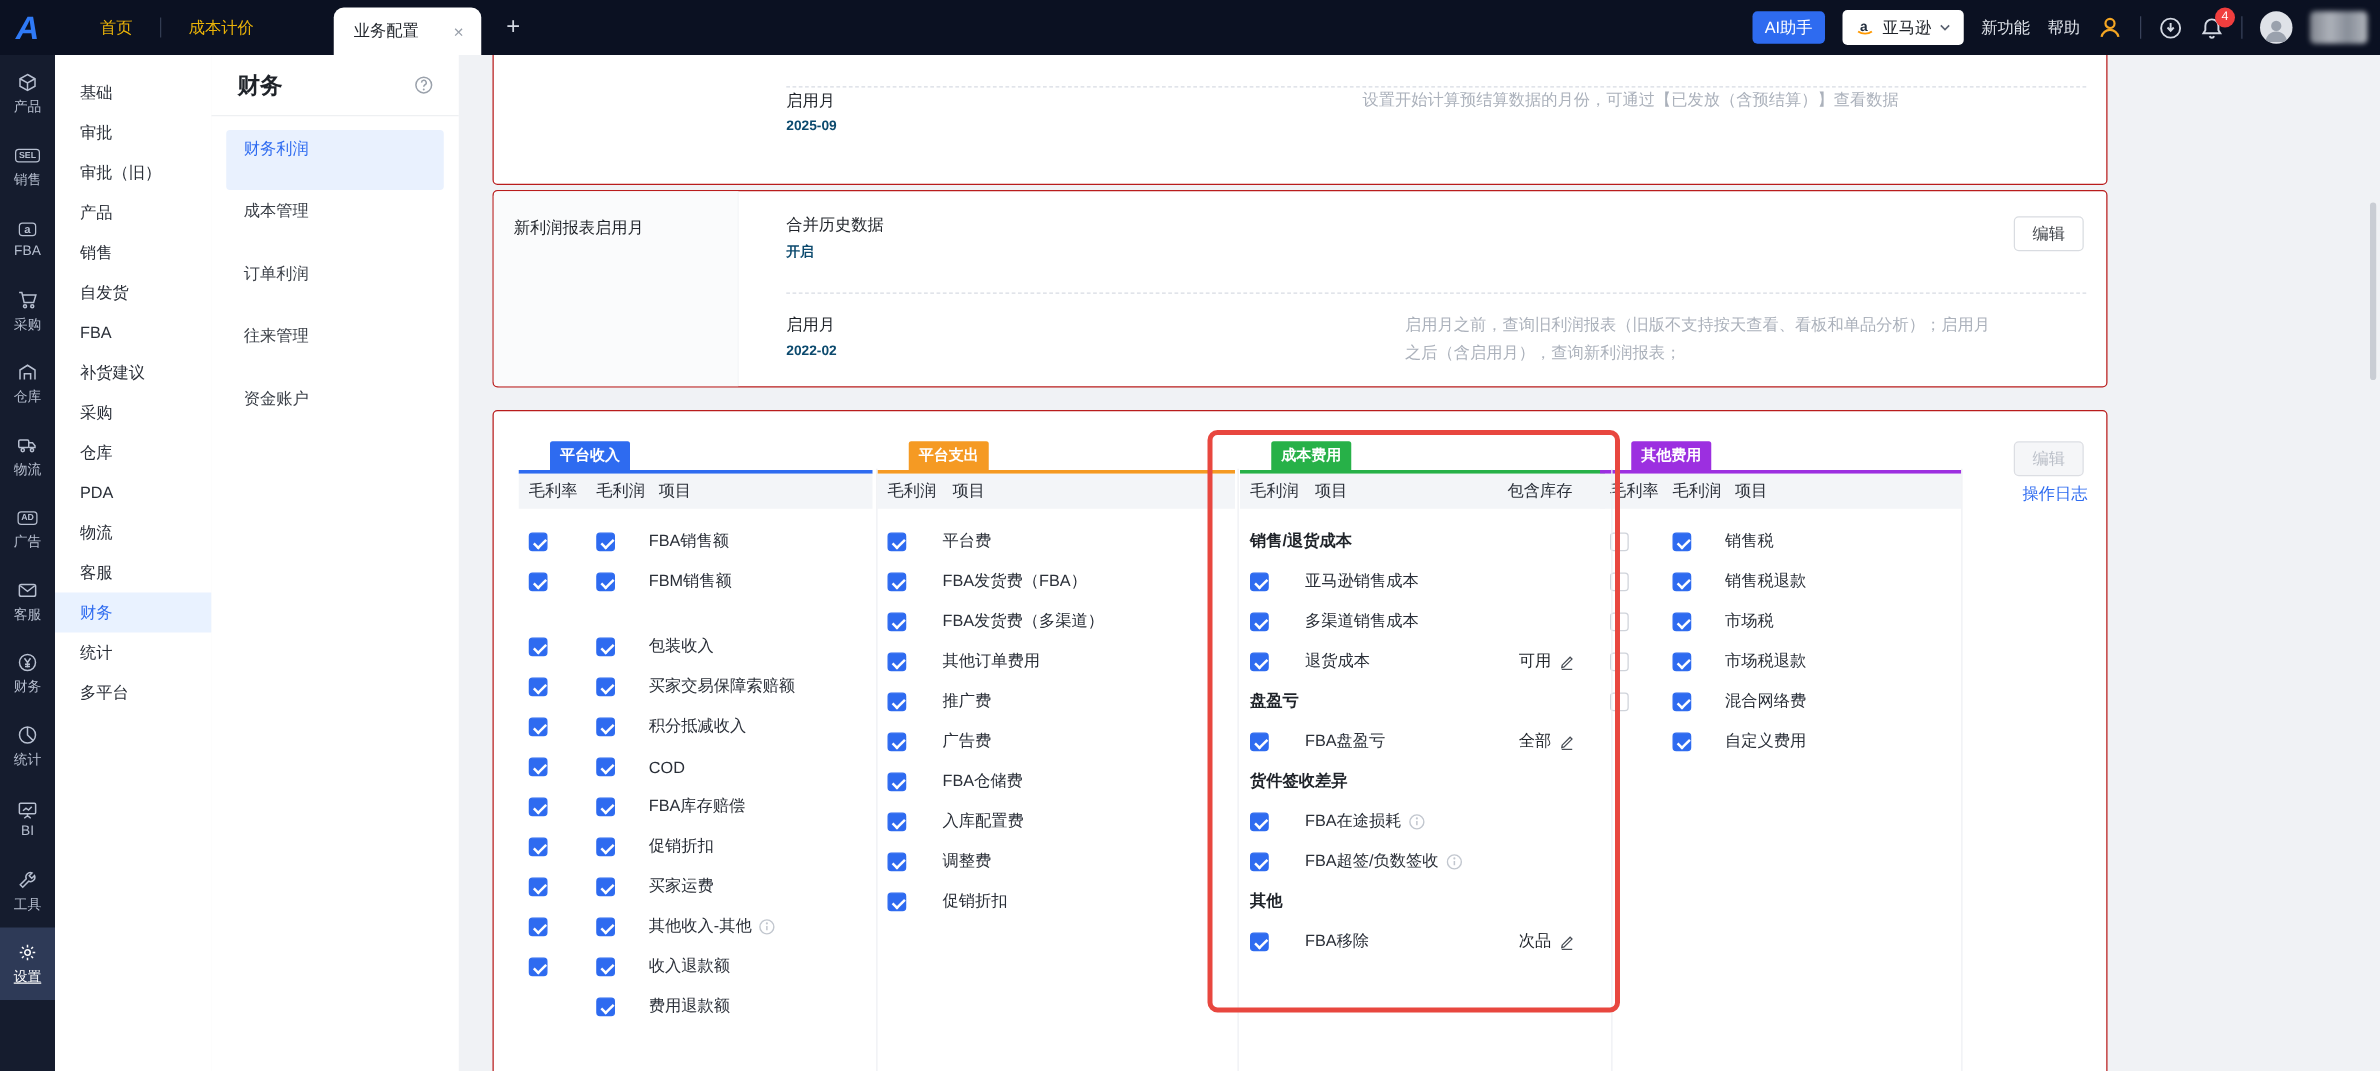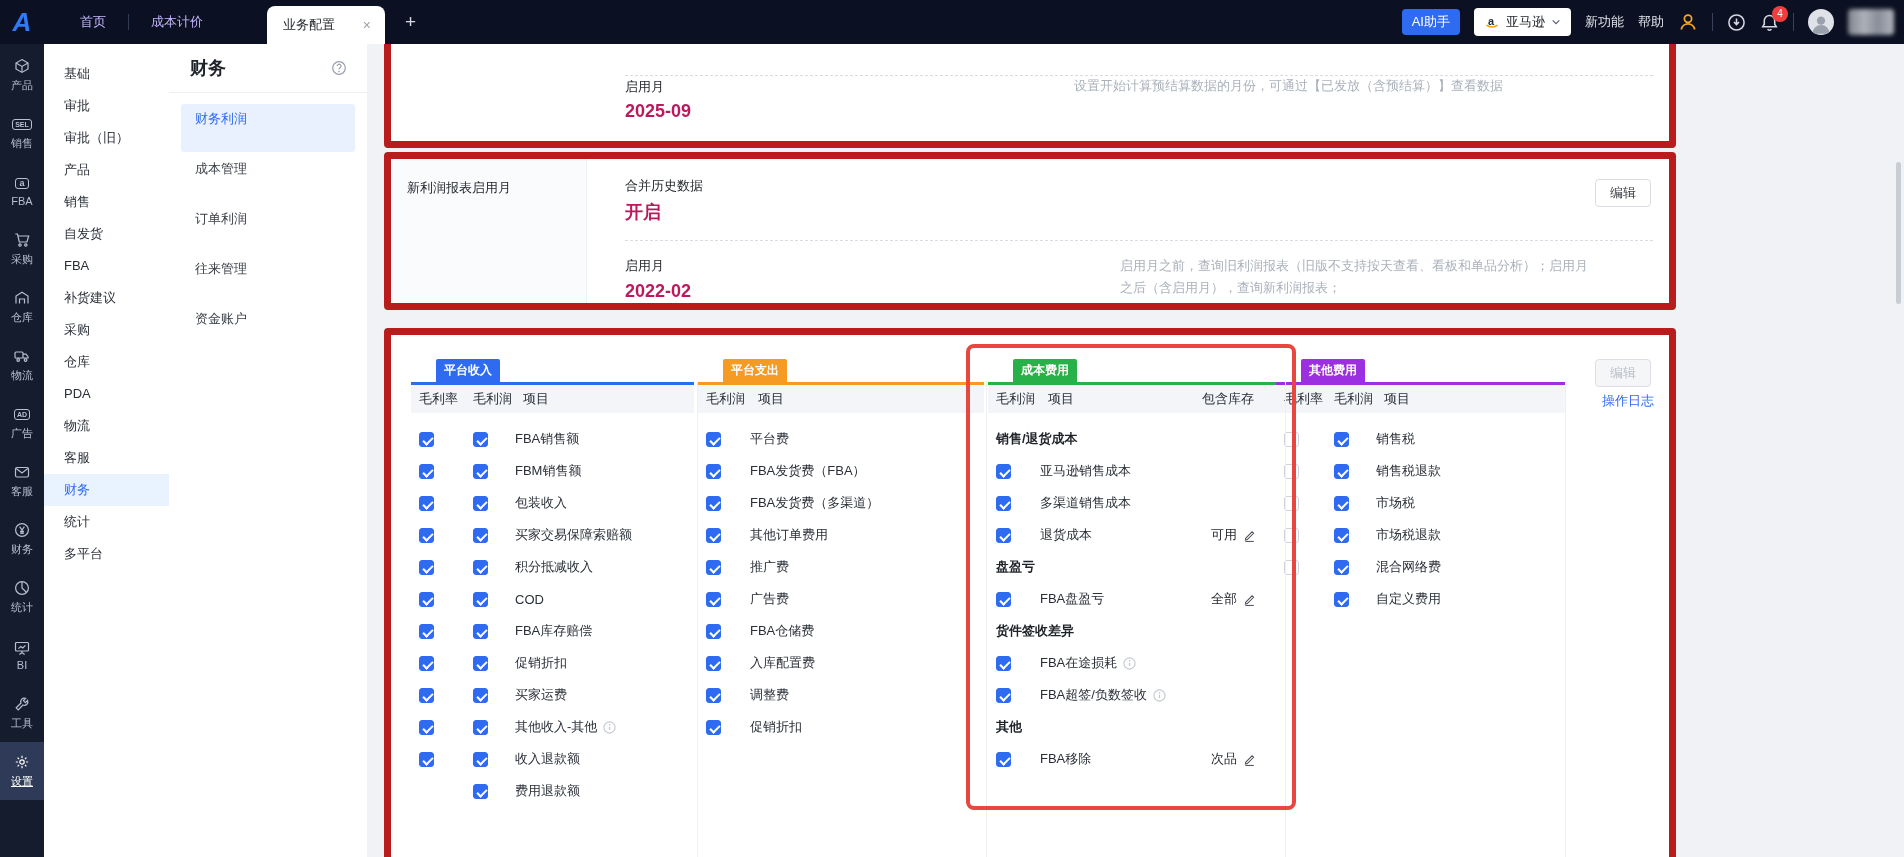"首页" .tab { color: #c4b5fd -> #eab308 }
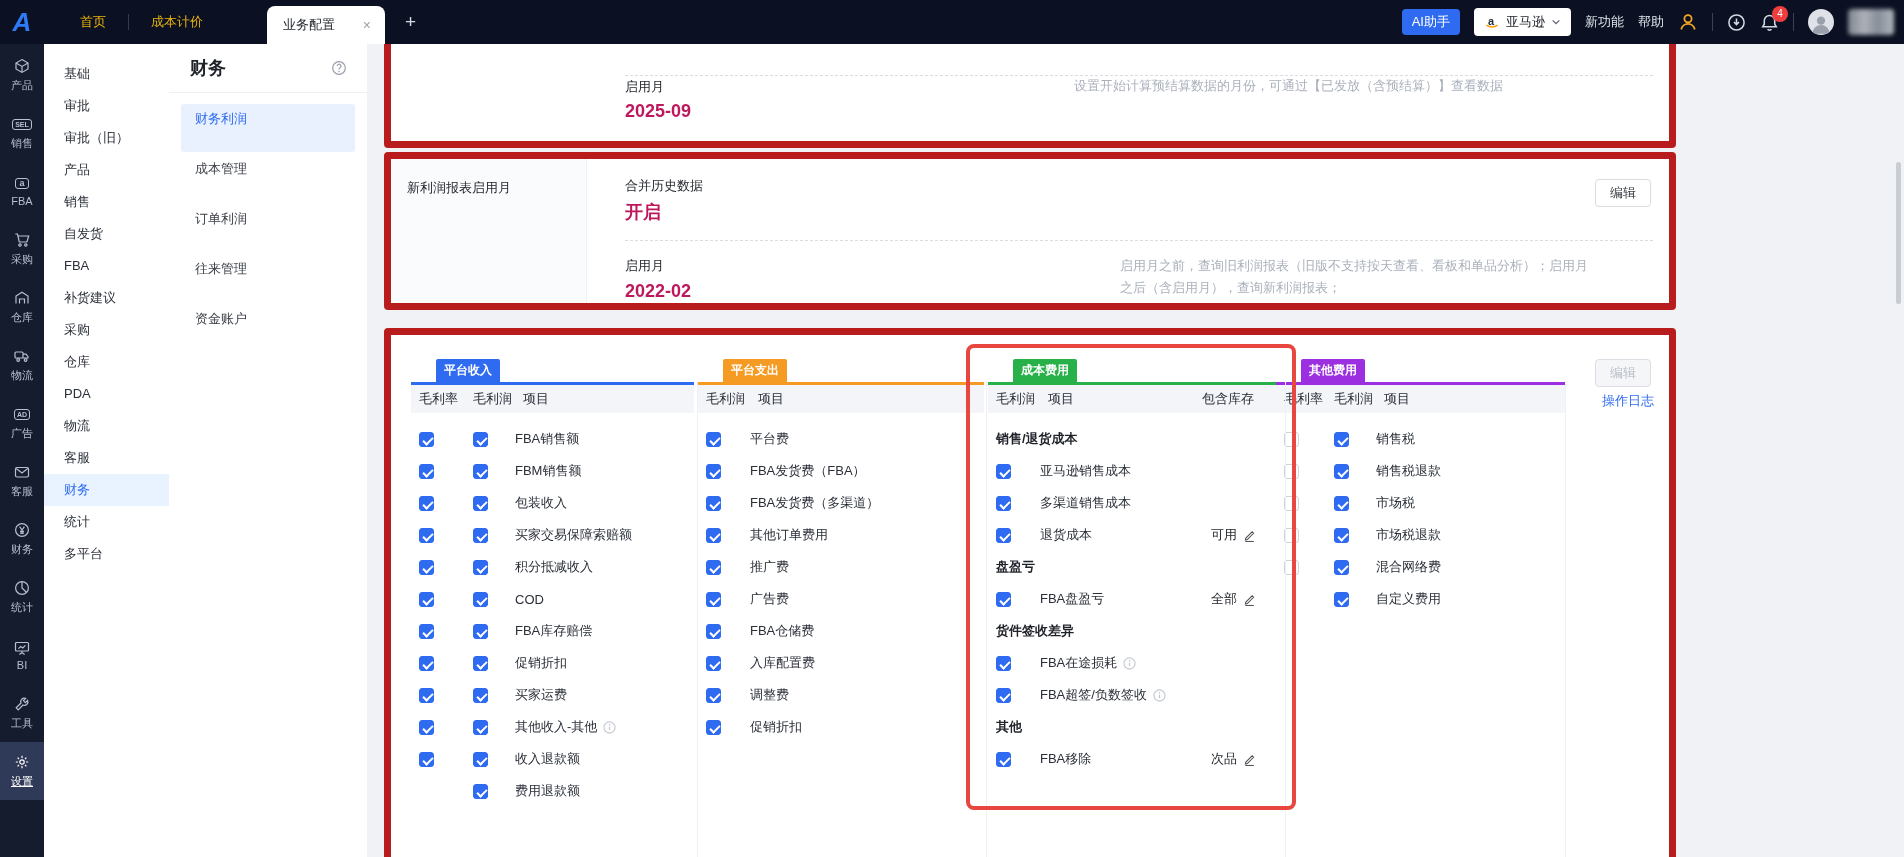"启用月" .card { border: 7px solid #b91c1c -> 1px solid #b91c1c; left: 17px -> 27px }
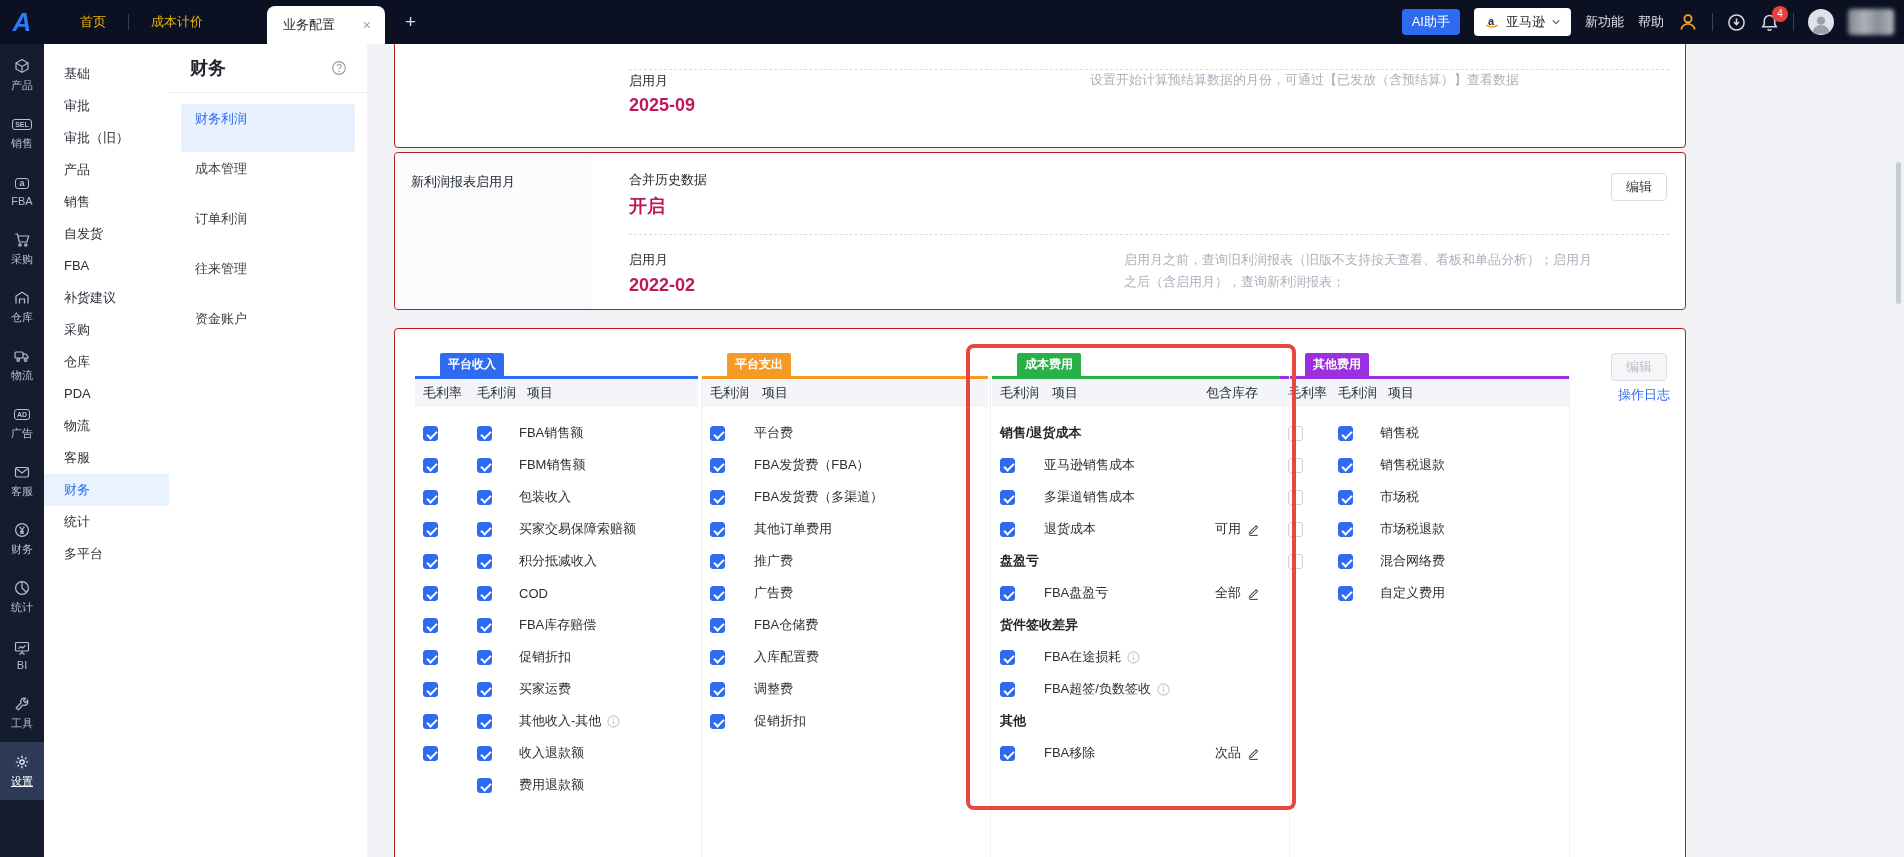"2025-09" .f-value { color: #be185d -> #0c4a6e; font-size: 18px -> 11px }
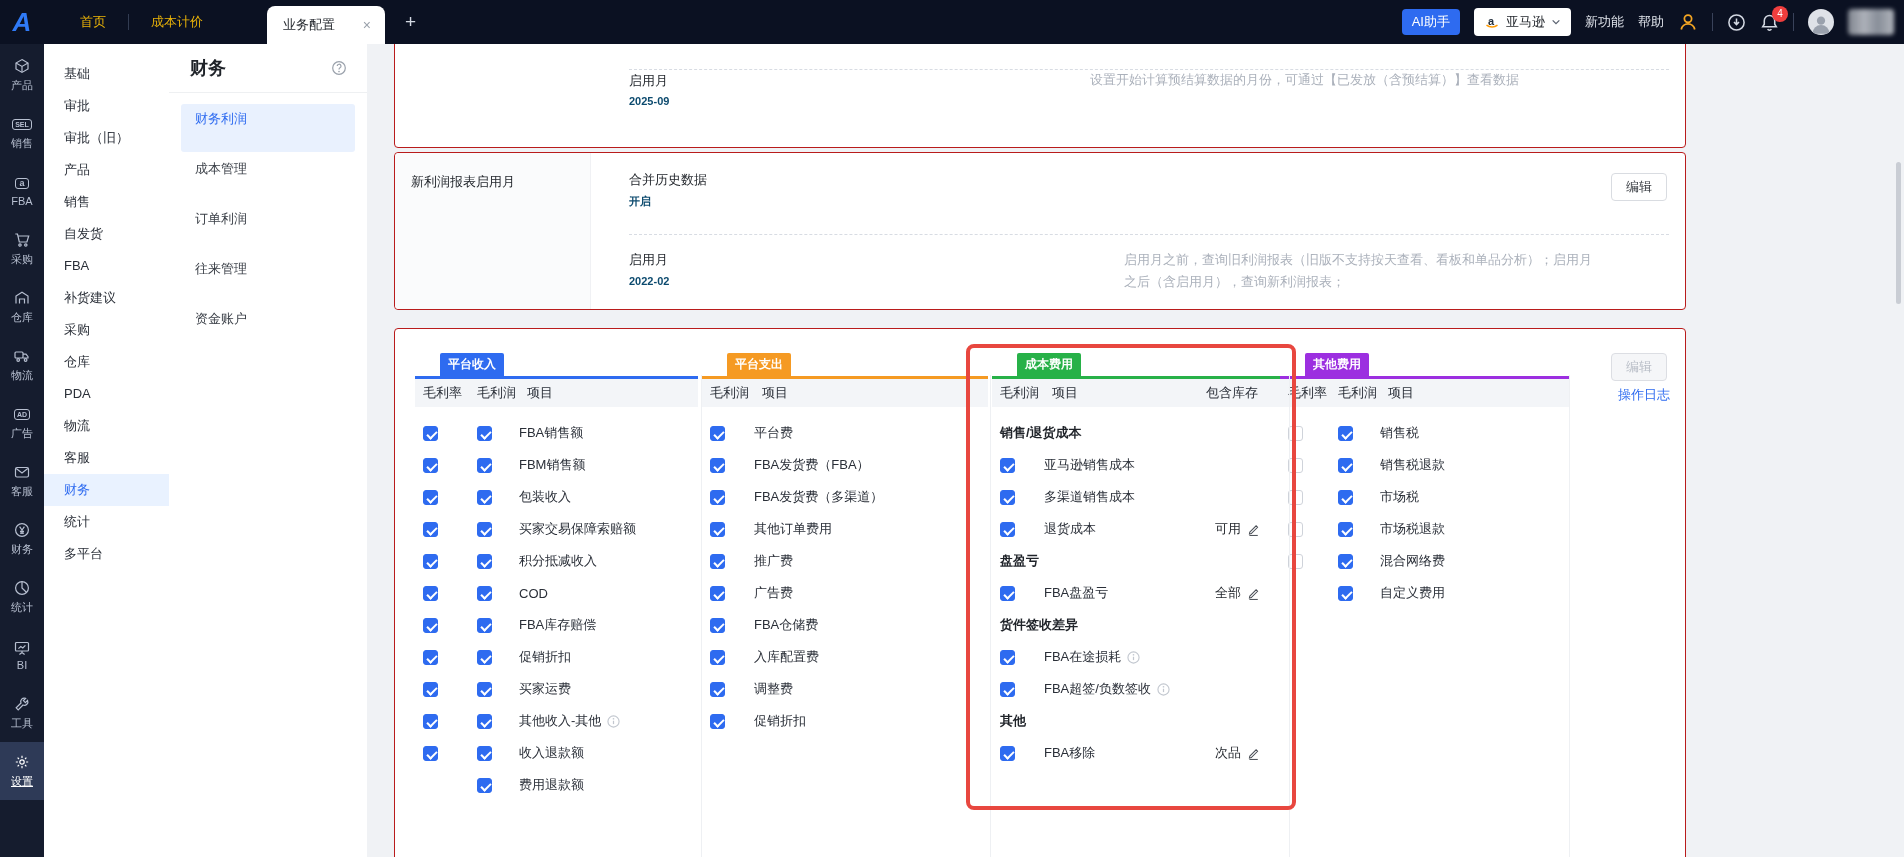"包装收入" div.row { margin-top: none -> 20px }
